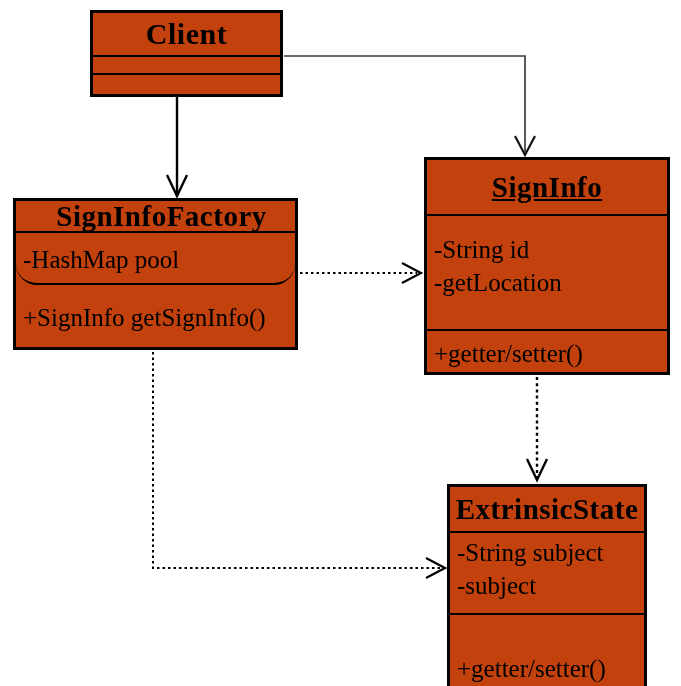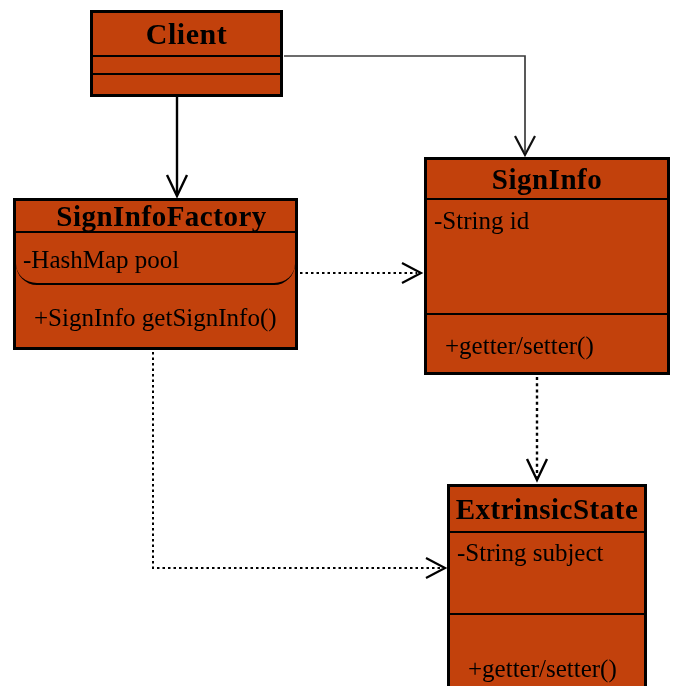"SignInfo" div.uml-title { height: 40px -> 56px; text-decoration: none -> underline }
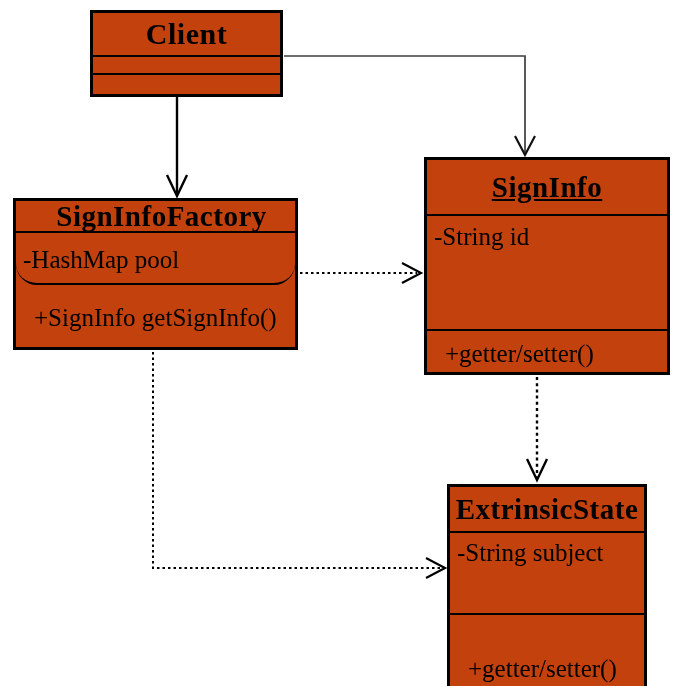"-String id" div.uml-compartment { padding-top: 4px -> 17px }
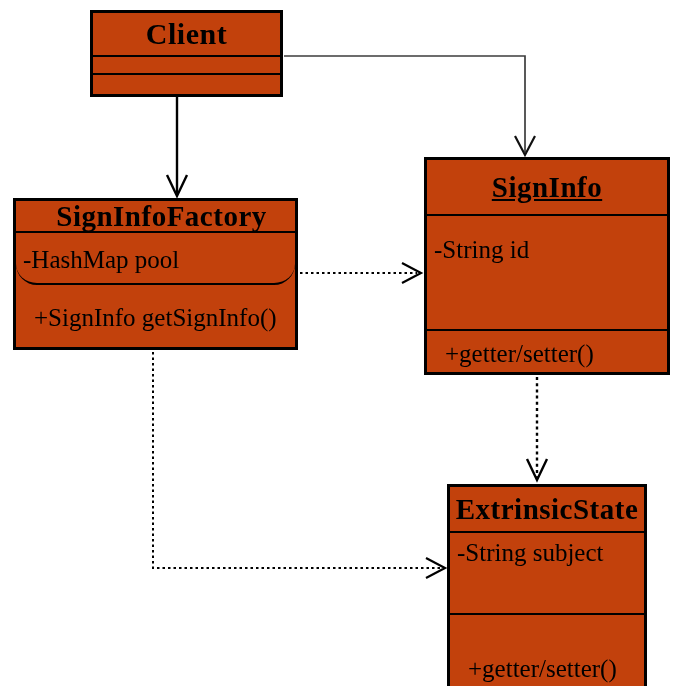"-getLocation" div.uml-line { html: none -> <div>-getLocation</div> }
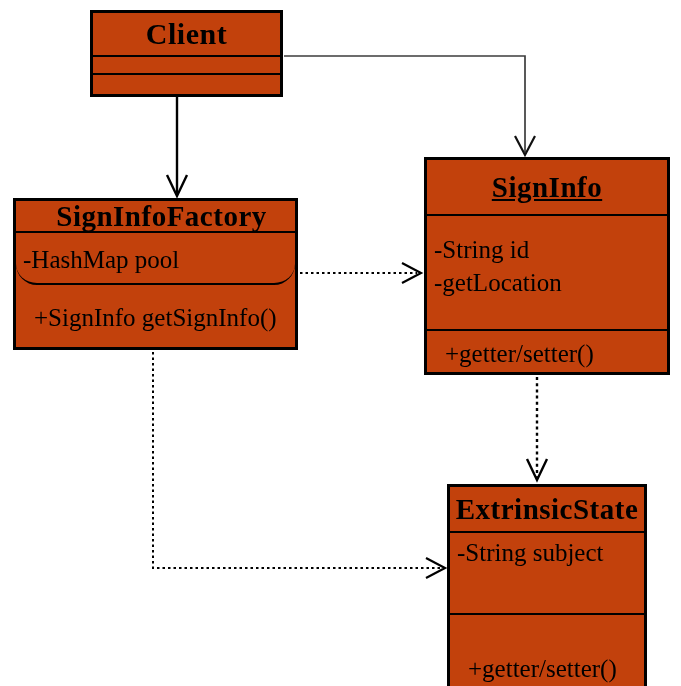"+SignInfo getSignInfo()" .uml-compartment.last { margin-left: 11px -> none }
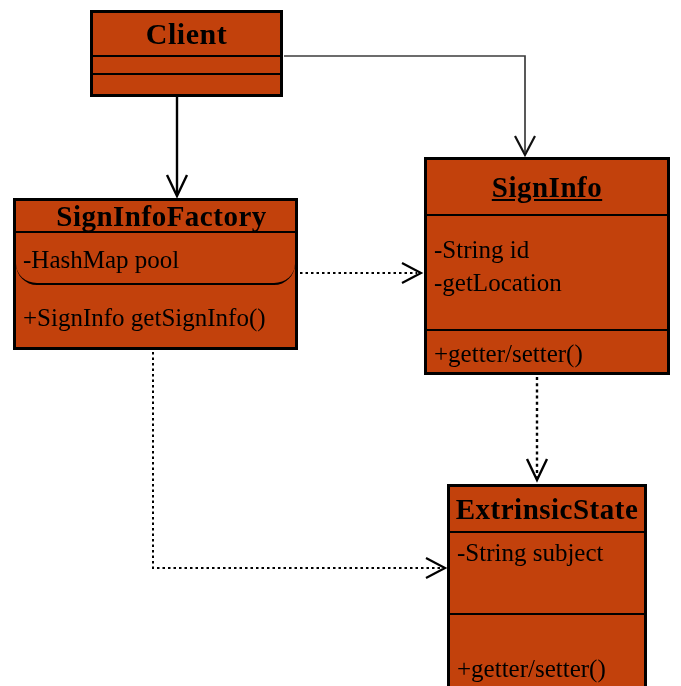"-subject" div.uml-line { html: none -> <div>-subject</div> }
